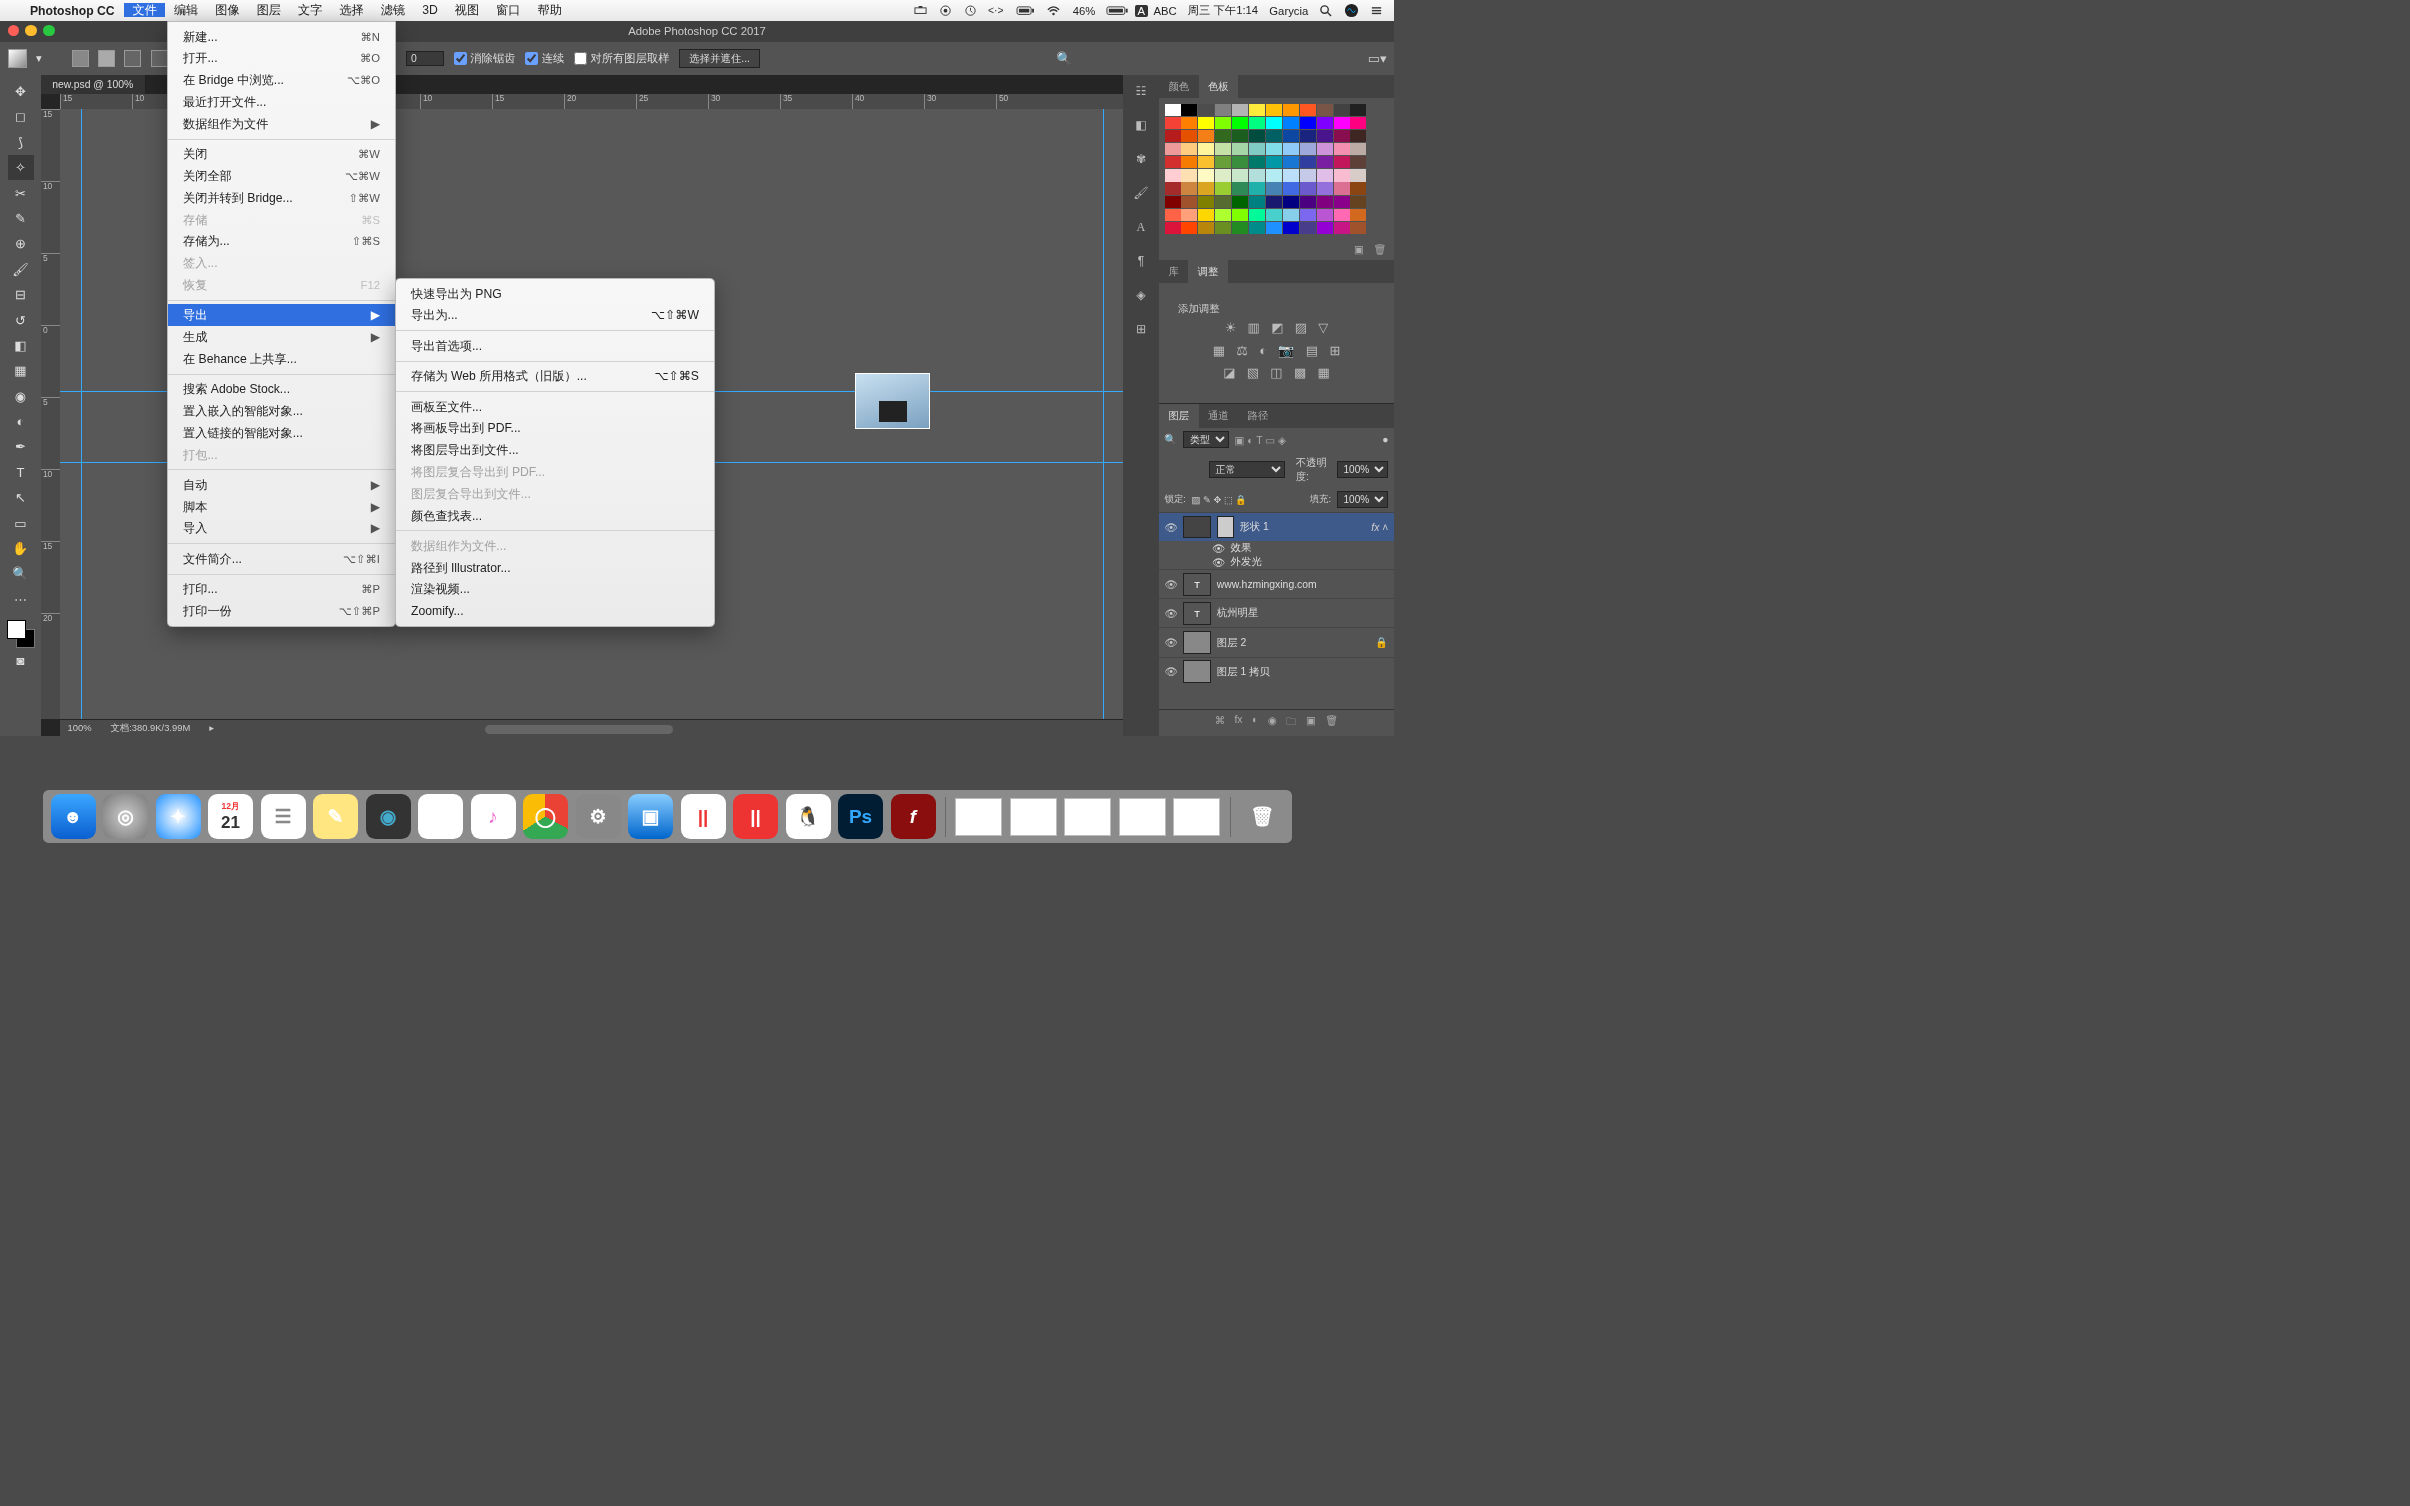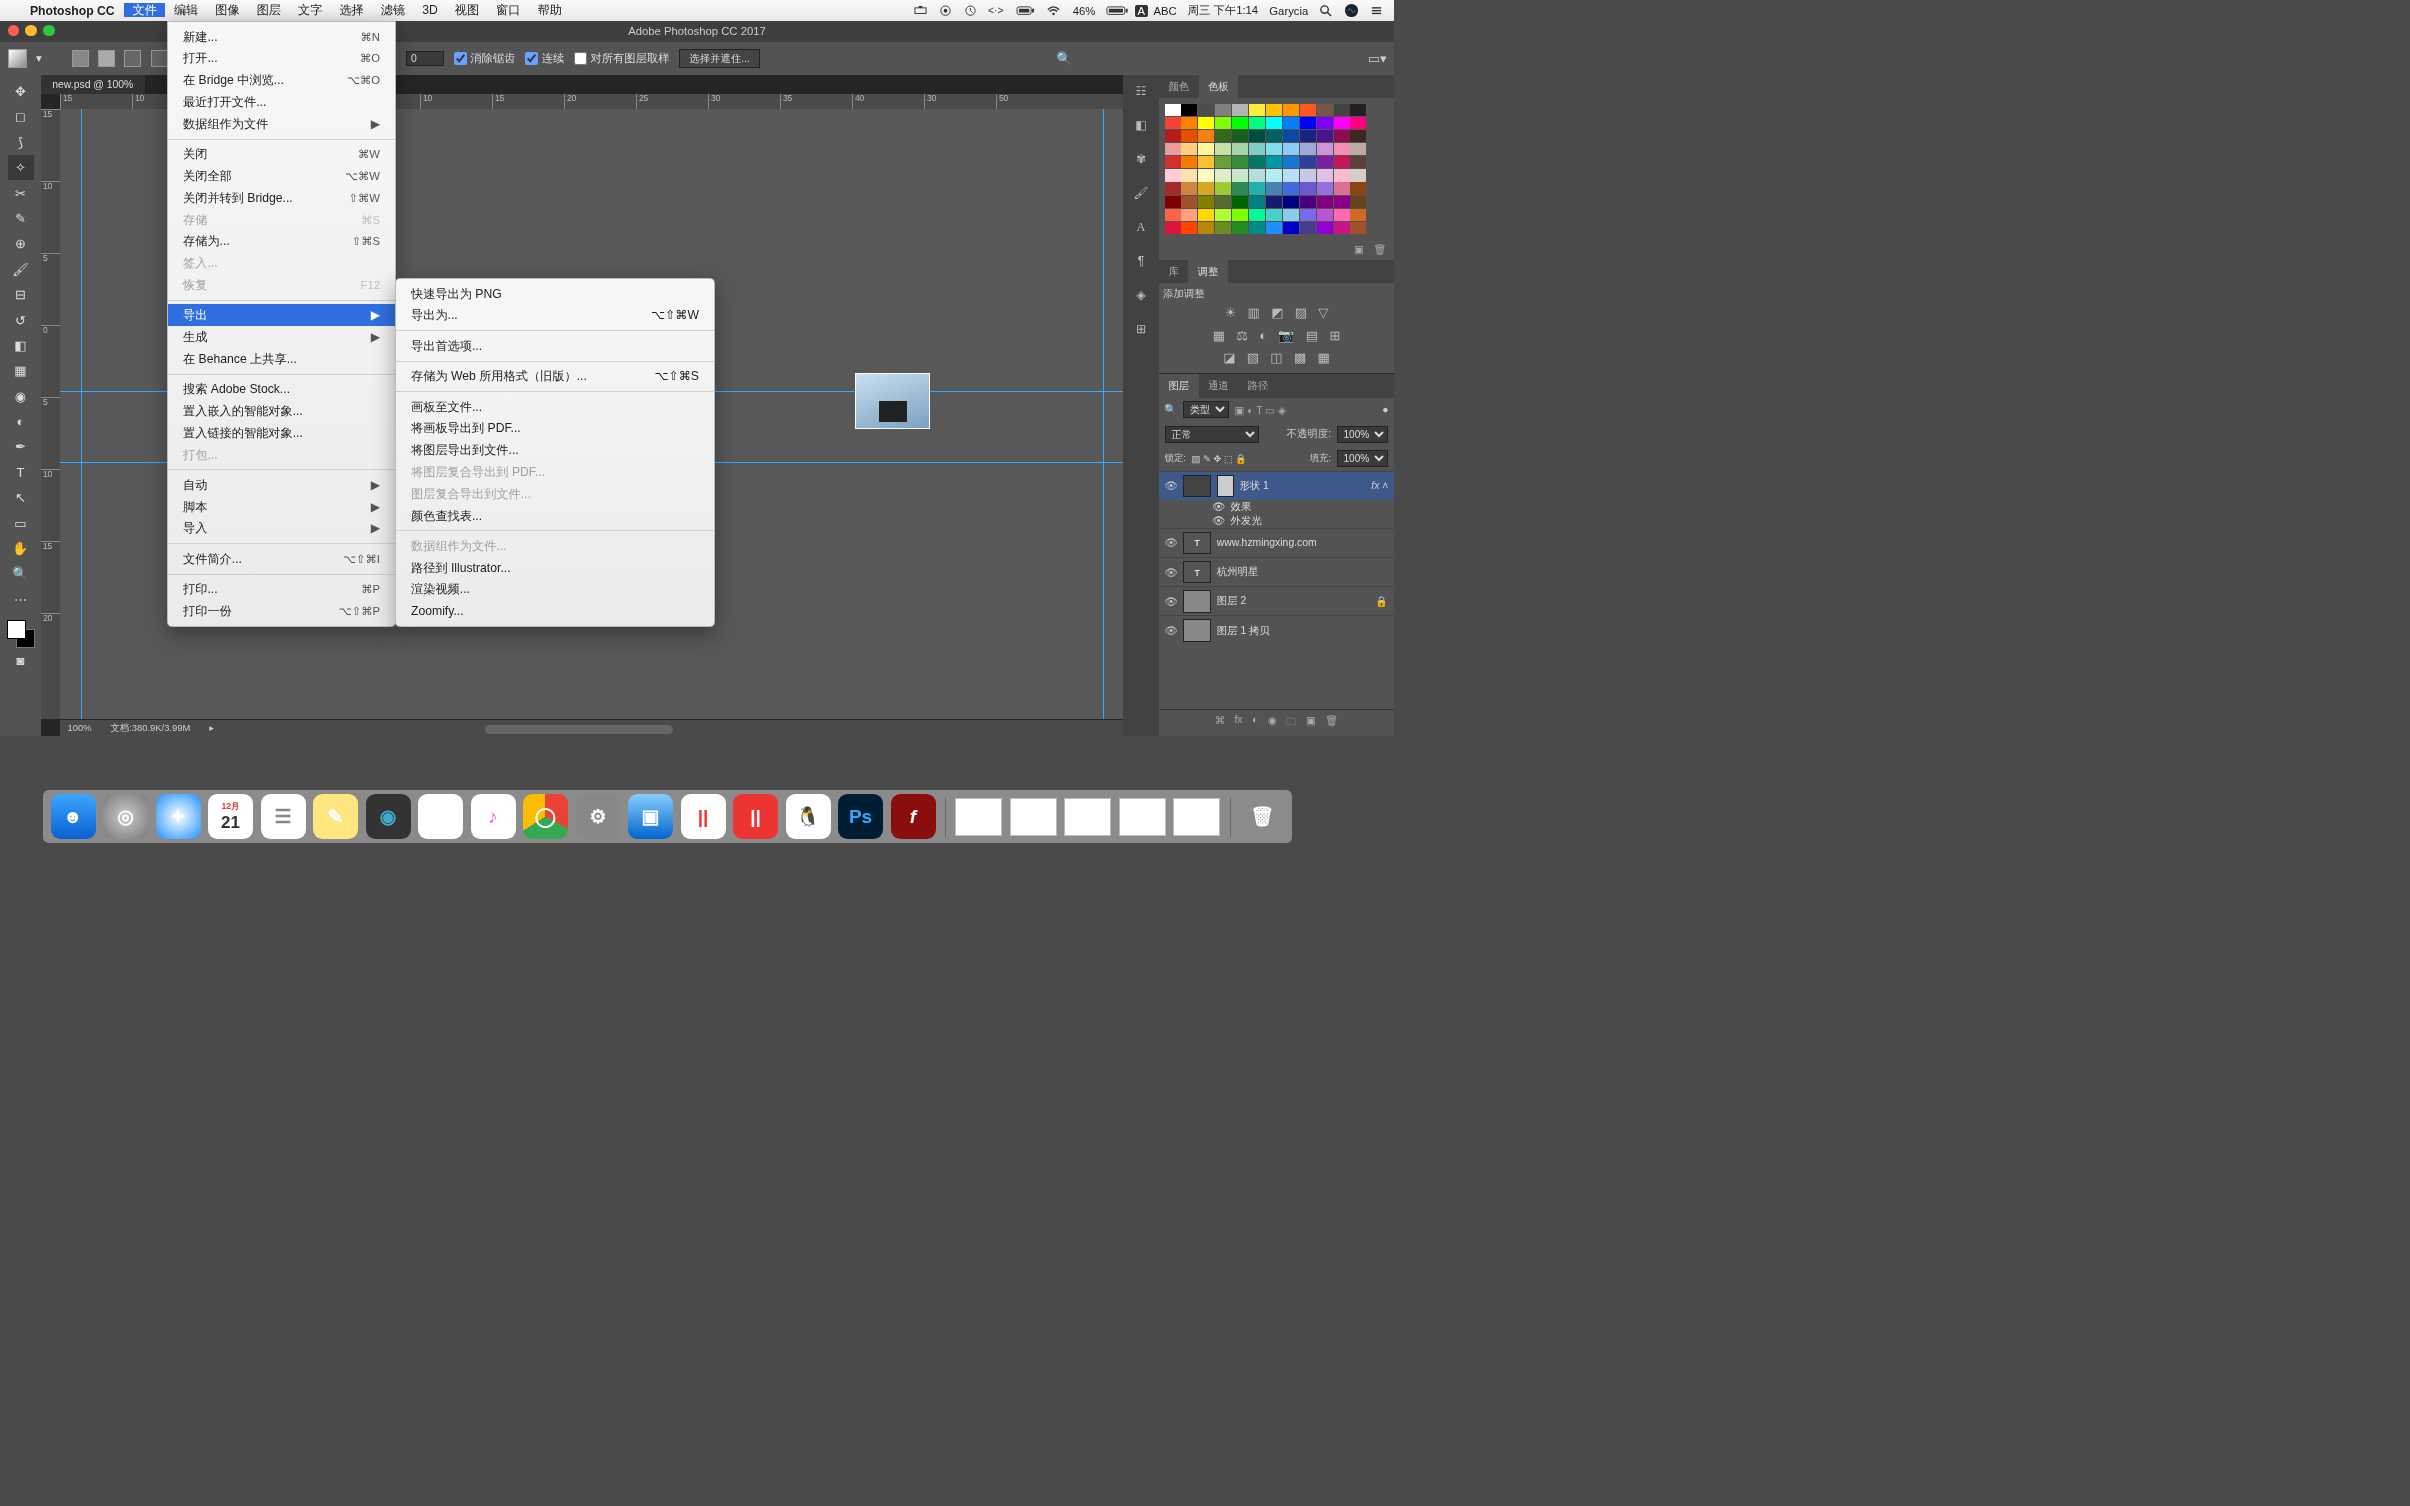"添加调整" .adjust { padding: 4px -> 19px }
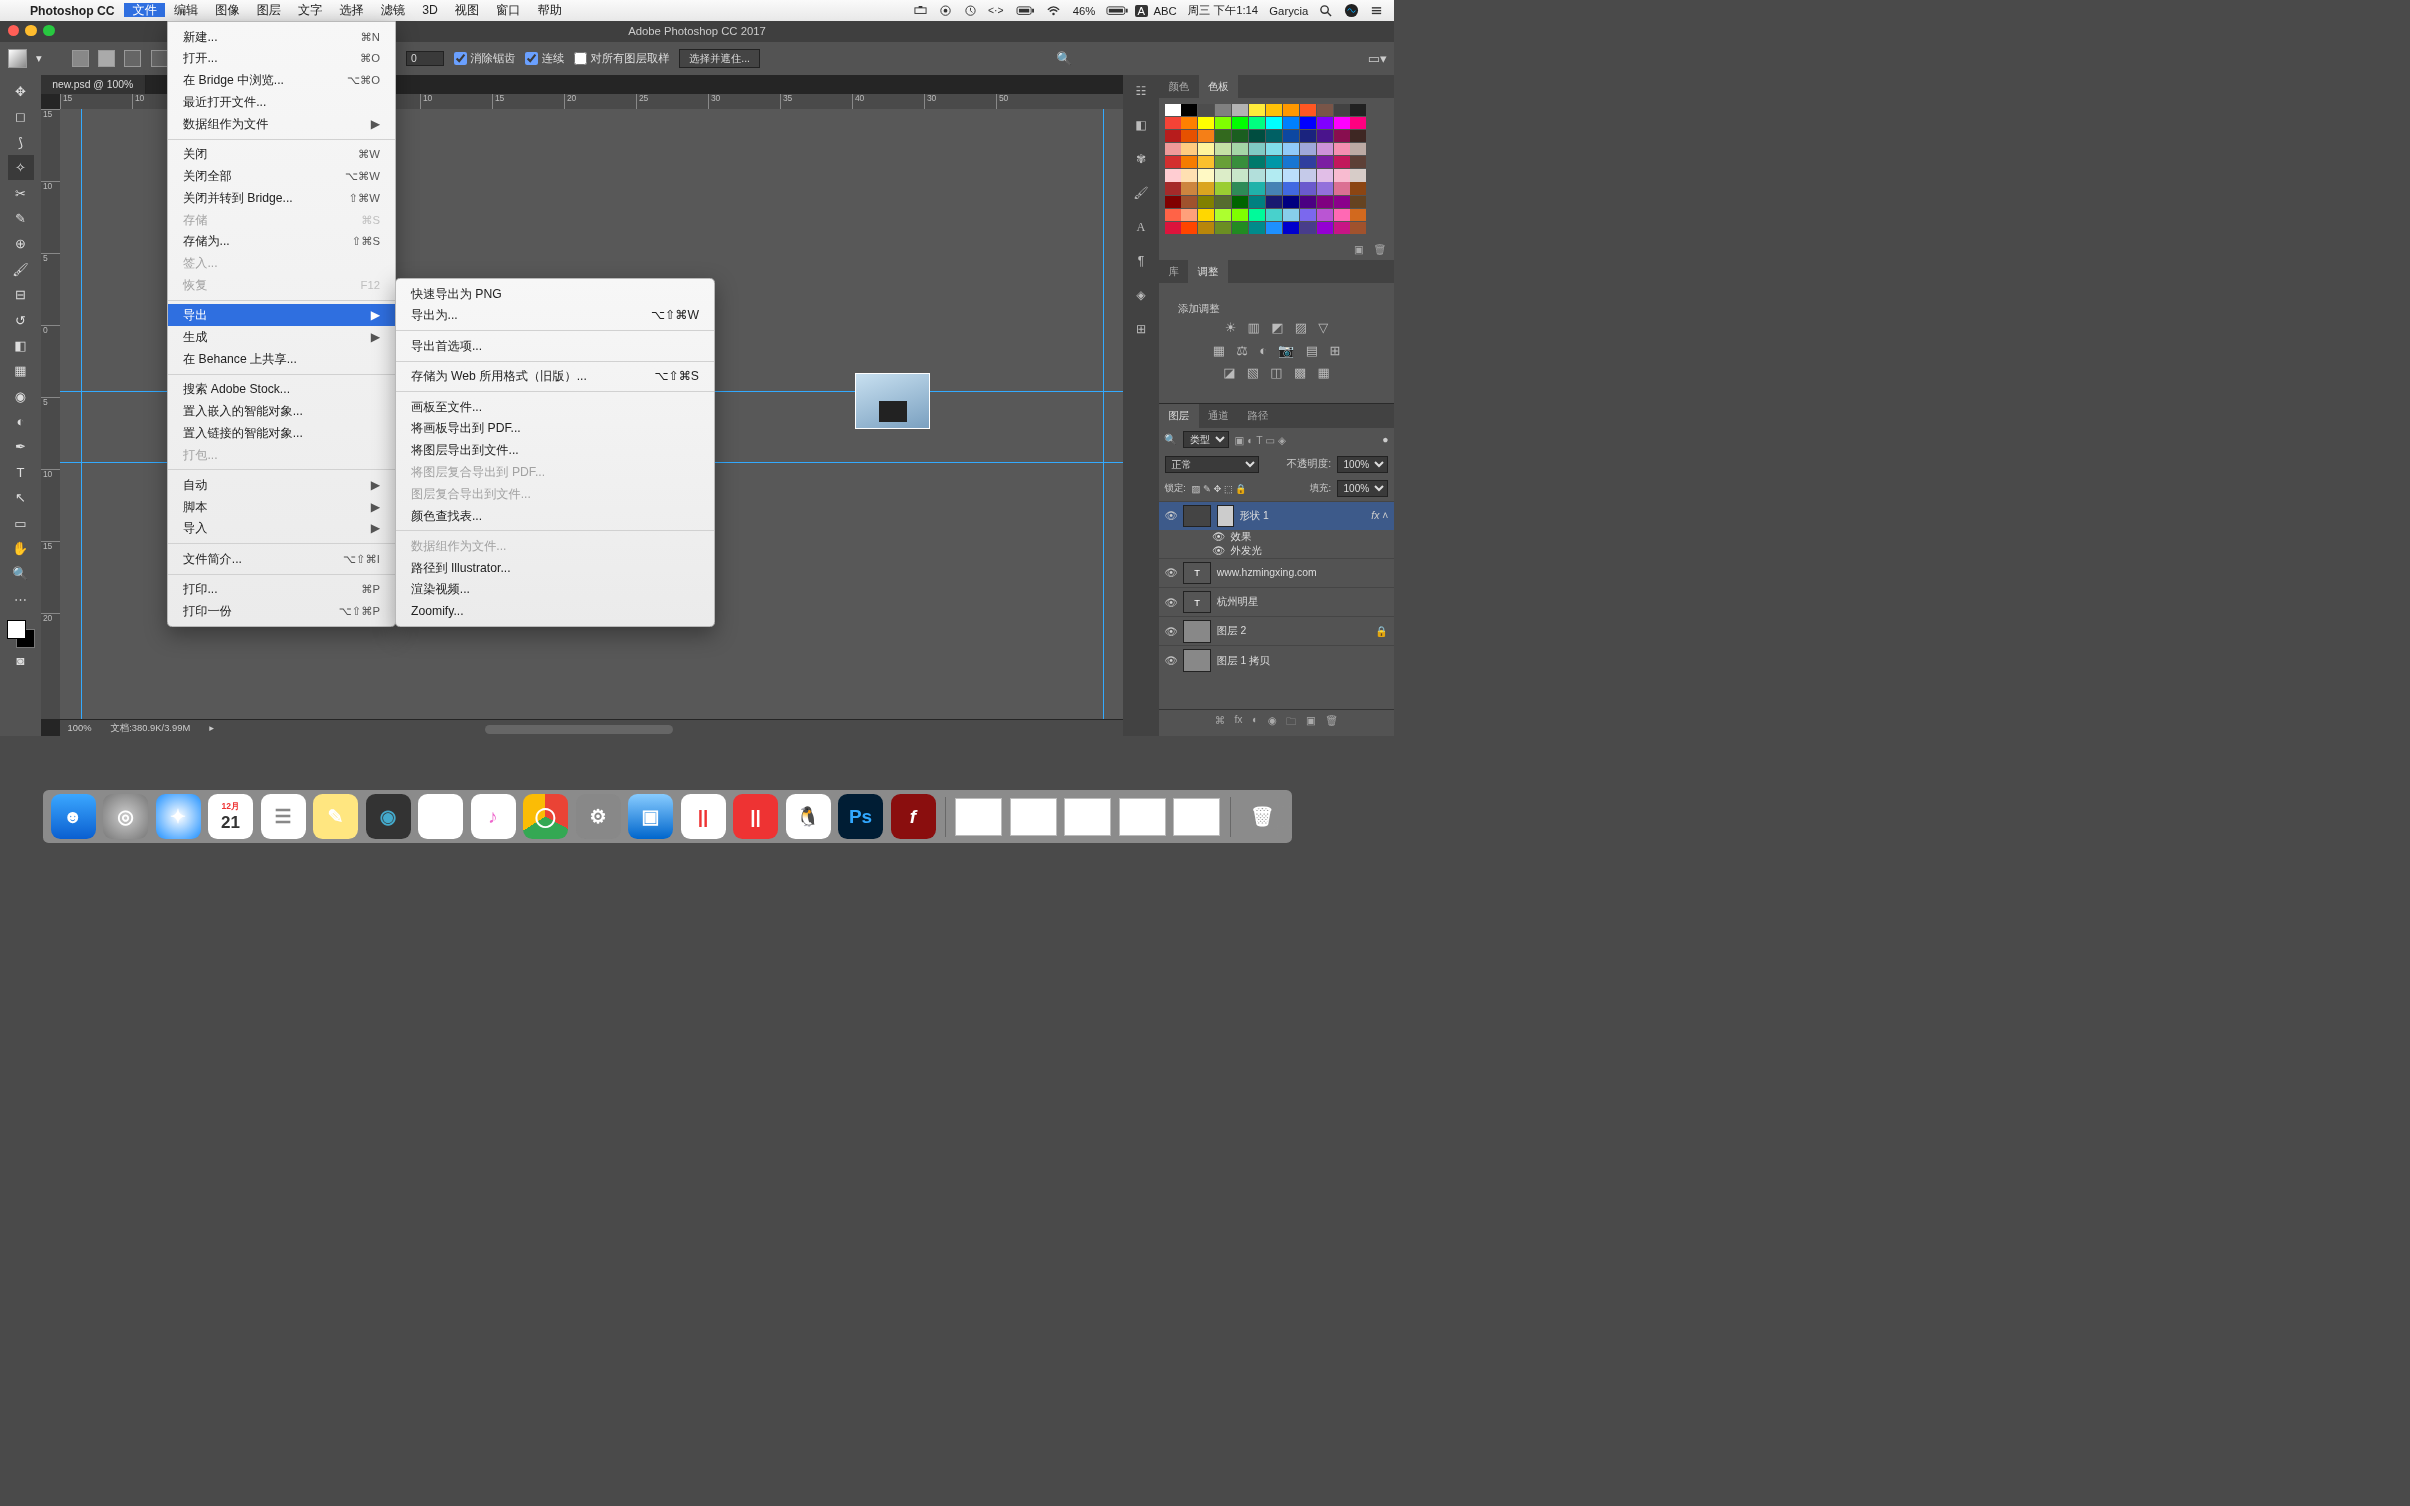"正常" select { margin-left: none -> 44px }
